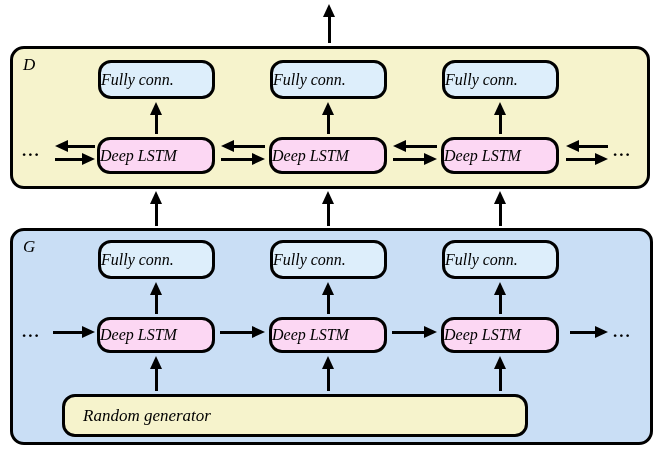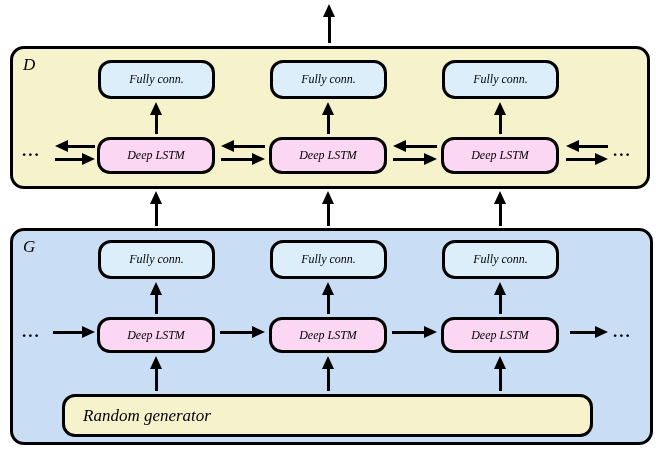"Fully conn." .box { font-size: 12px -> 16px; justify-content: center -> flex-start }
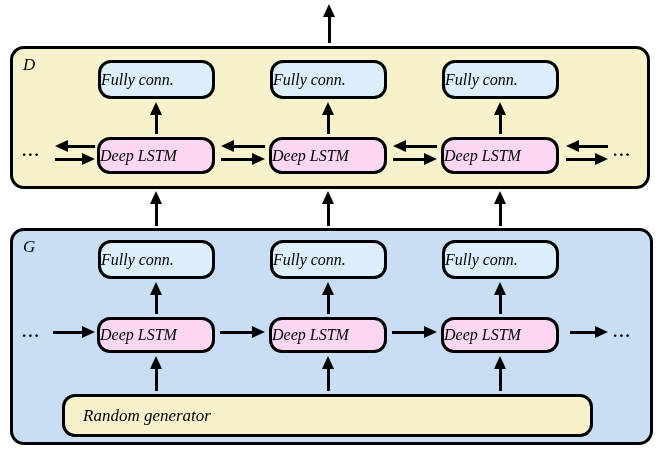"Random generator" #rg-box { width: 531px -> 466px }
